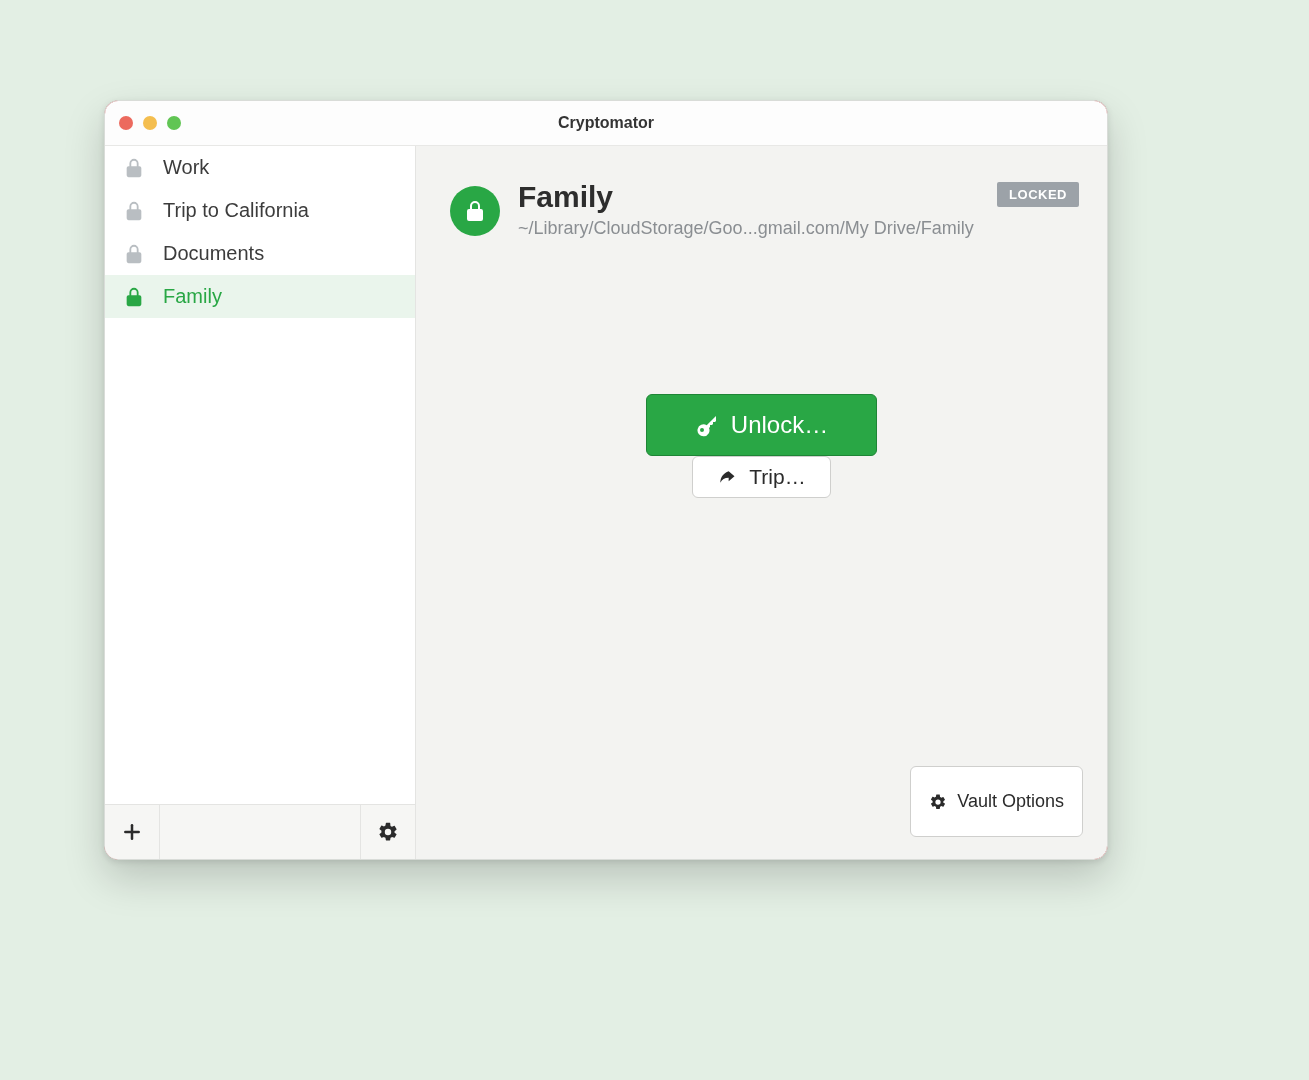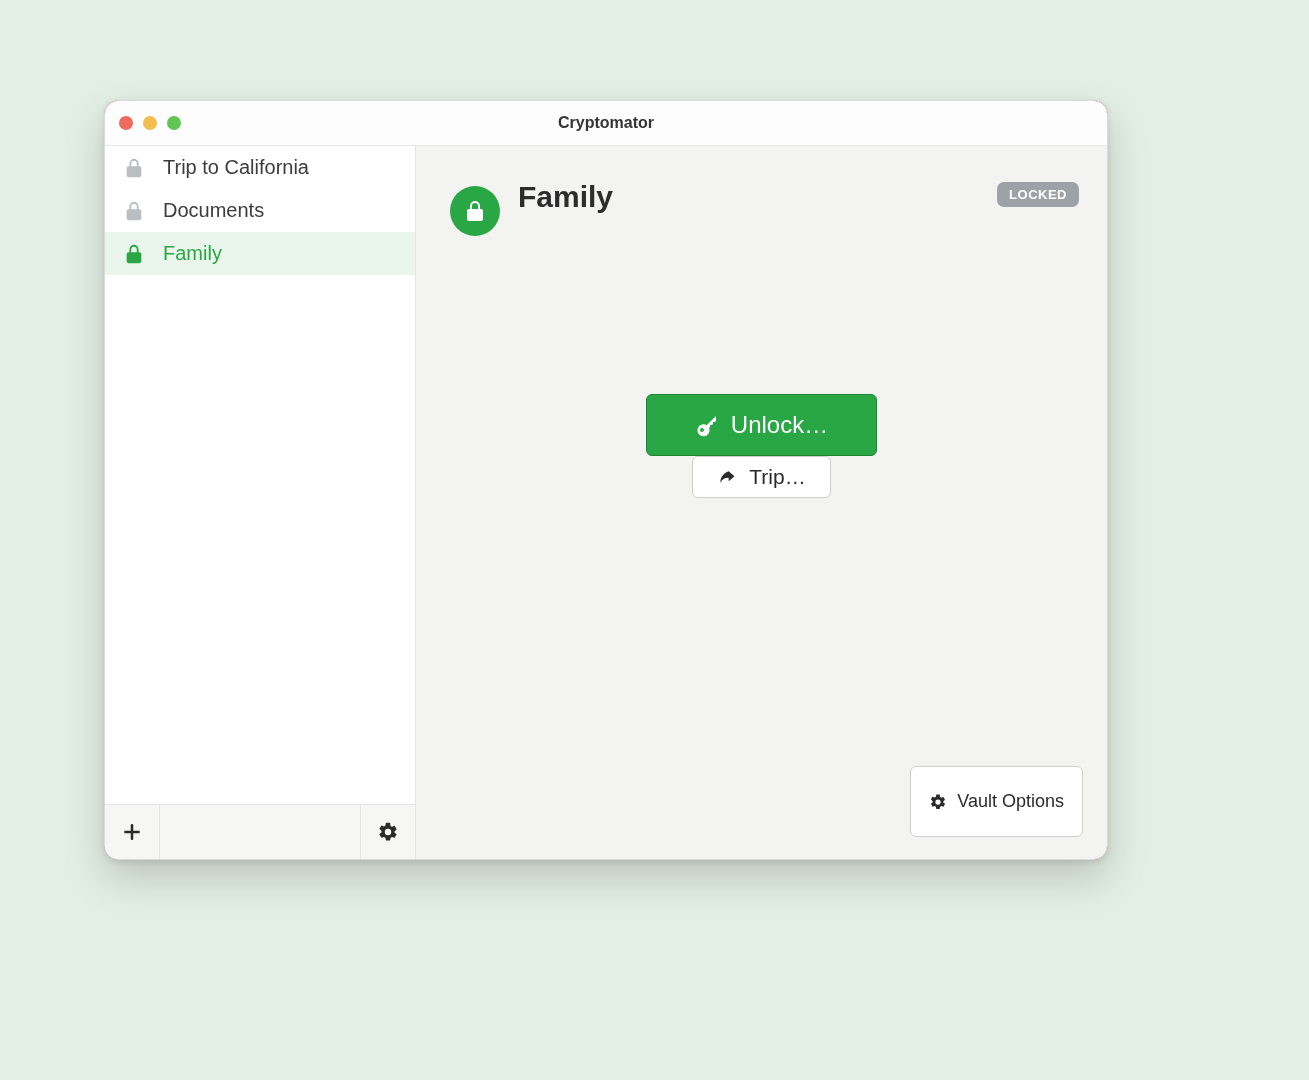"Work" div.vault-item { html: none -> <div> <span> <svg> <path></path> </svg> </span> <span>Work</span> </div> }
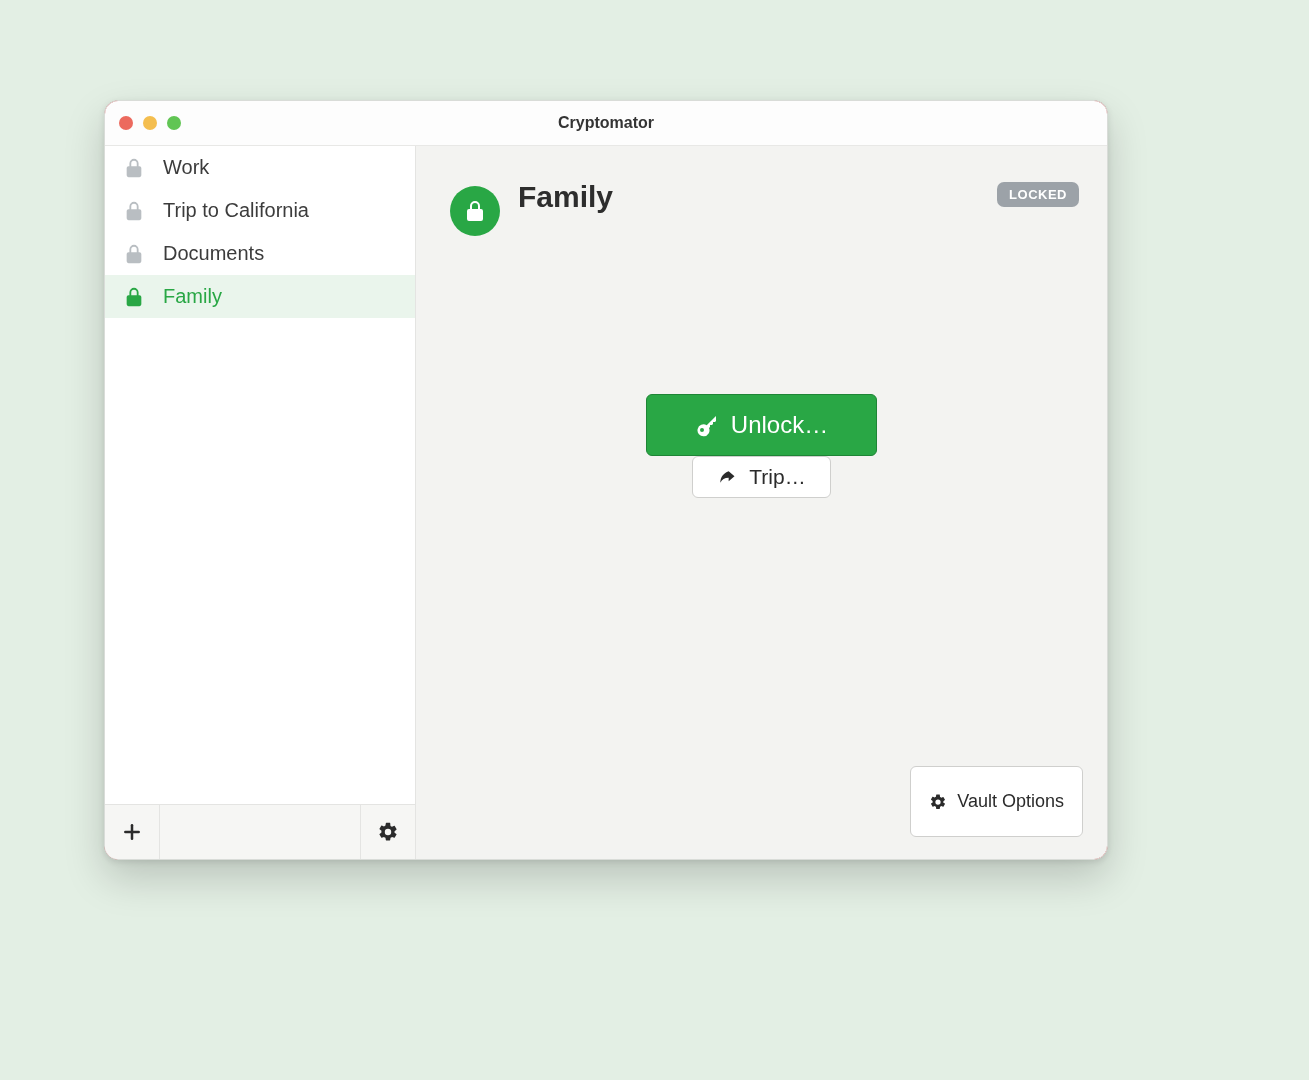"LOCKED" .status-badge { border-radius: 7px -> 2px }
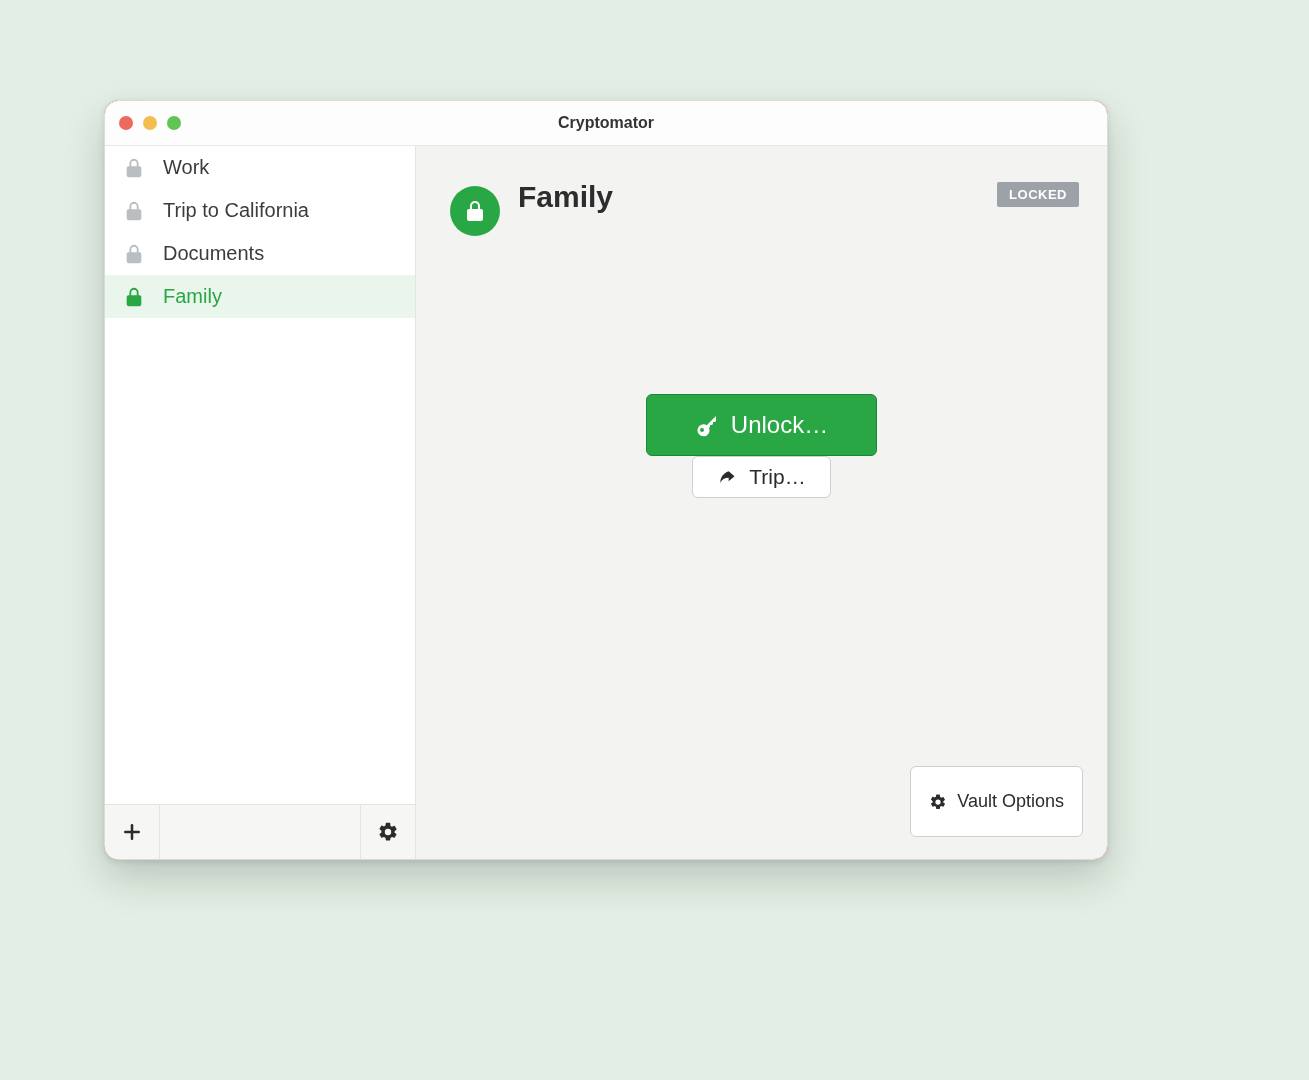"~/Library/CloudStorage/Goo...gmail.com/M" div.vault-path { html: none -> <div>~/Library/CloudStorage/Goo...gmail.com/My Drive/Family</div> }
